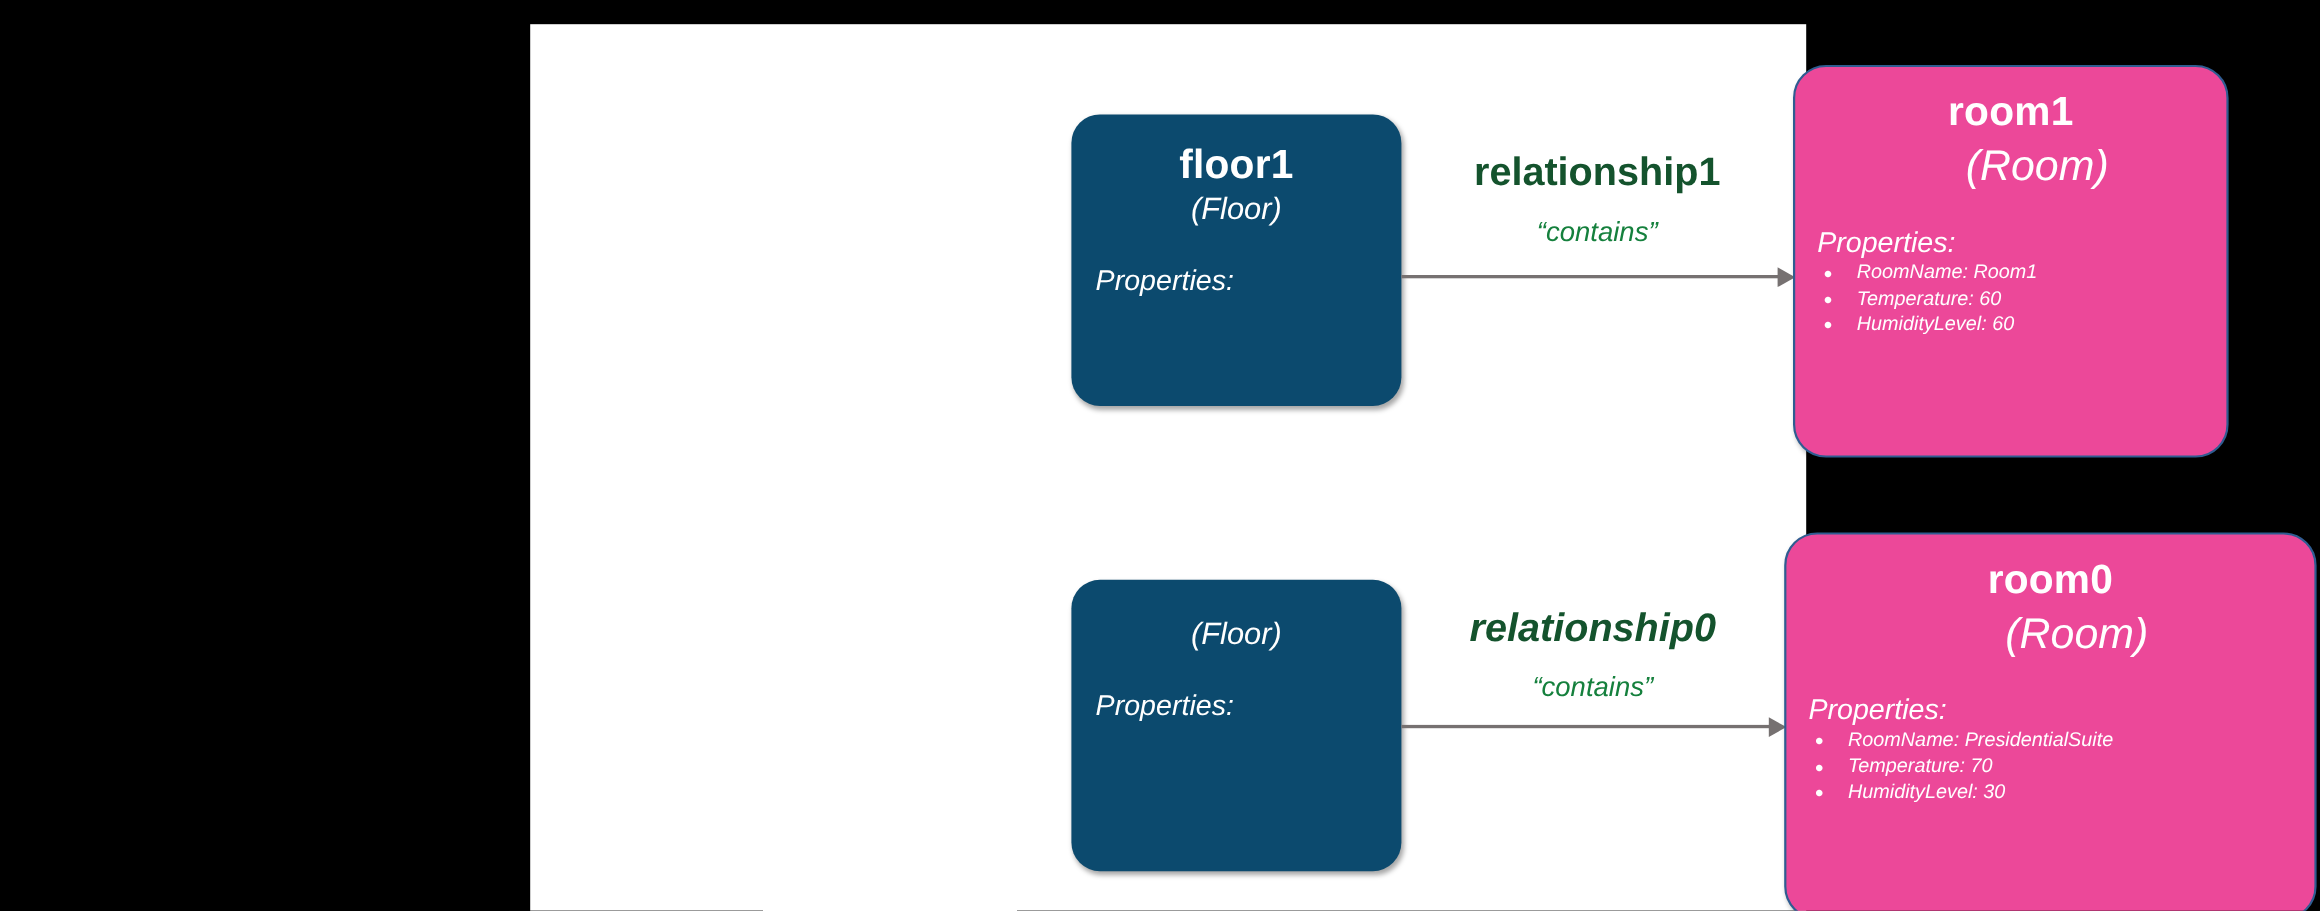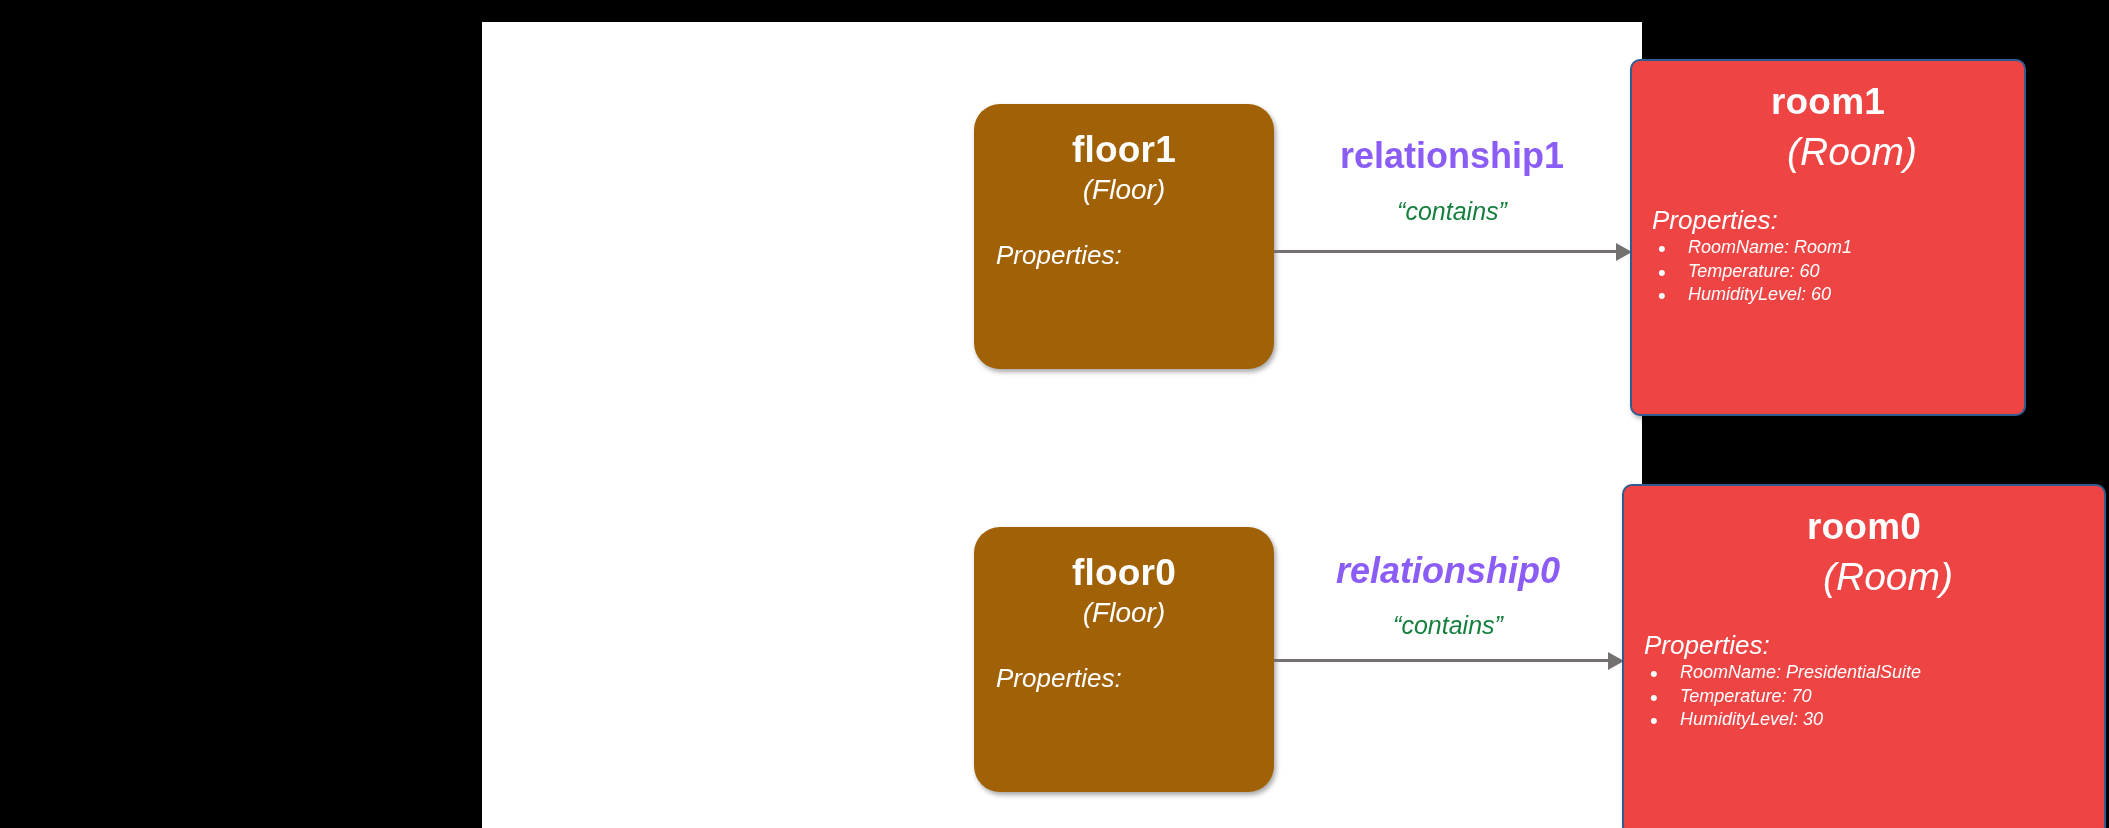"room1" .room-node { background: #ef4444 -> #ec4899; border-radius: 10px -> 30px }
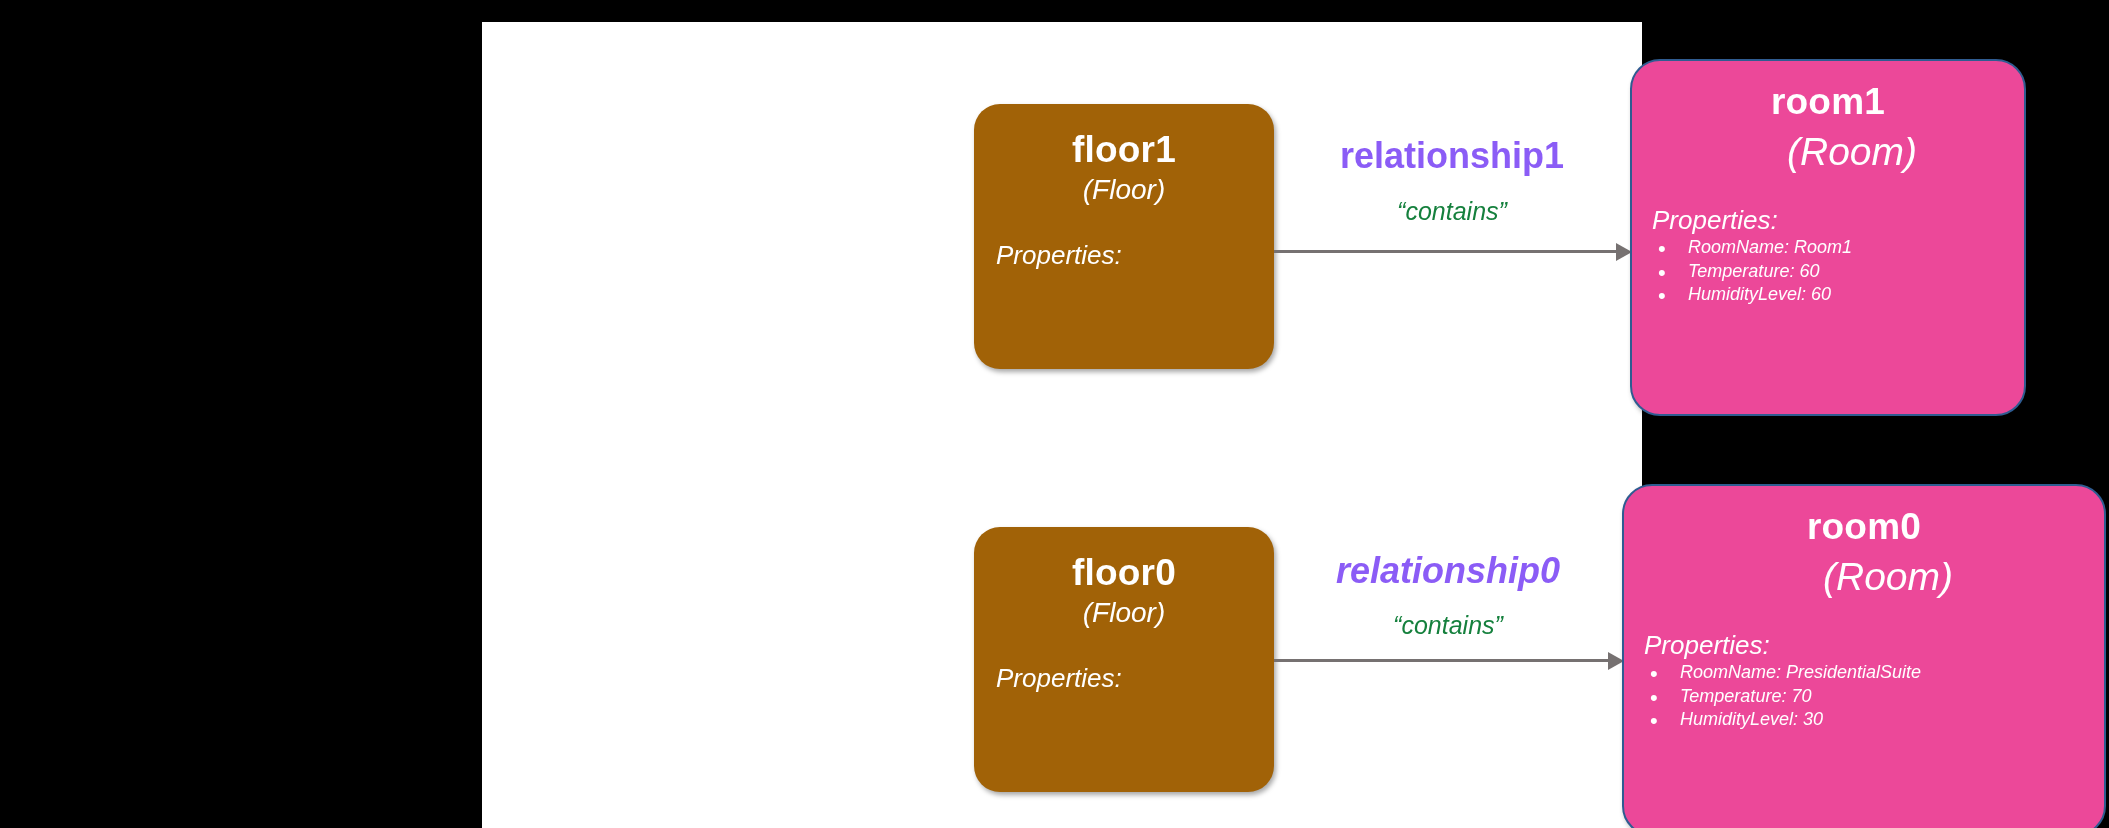"floor1" .floor-node { background: #a16207 -> #0c4a6e }
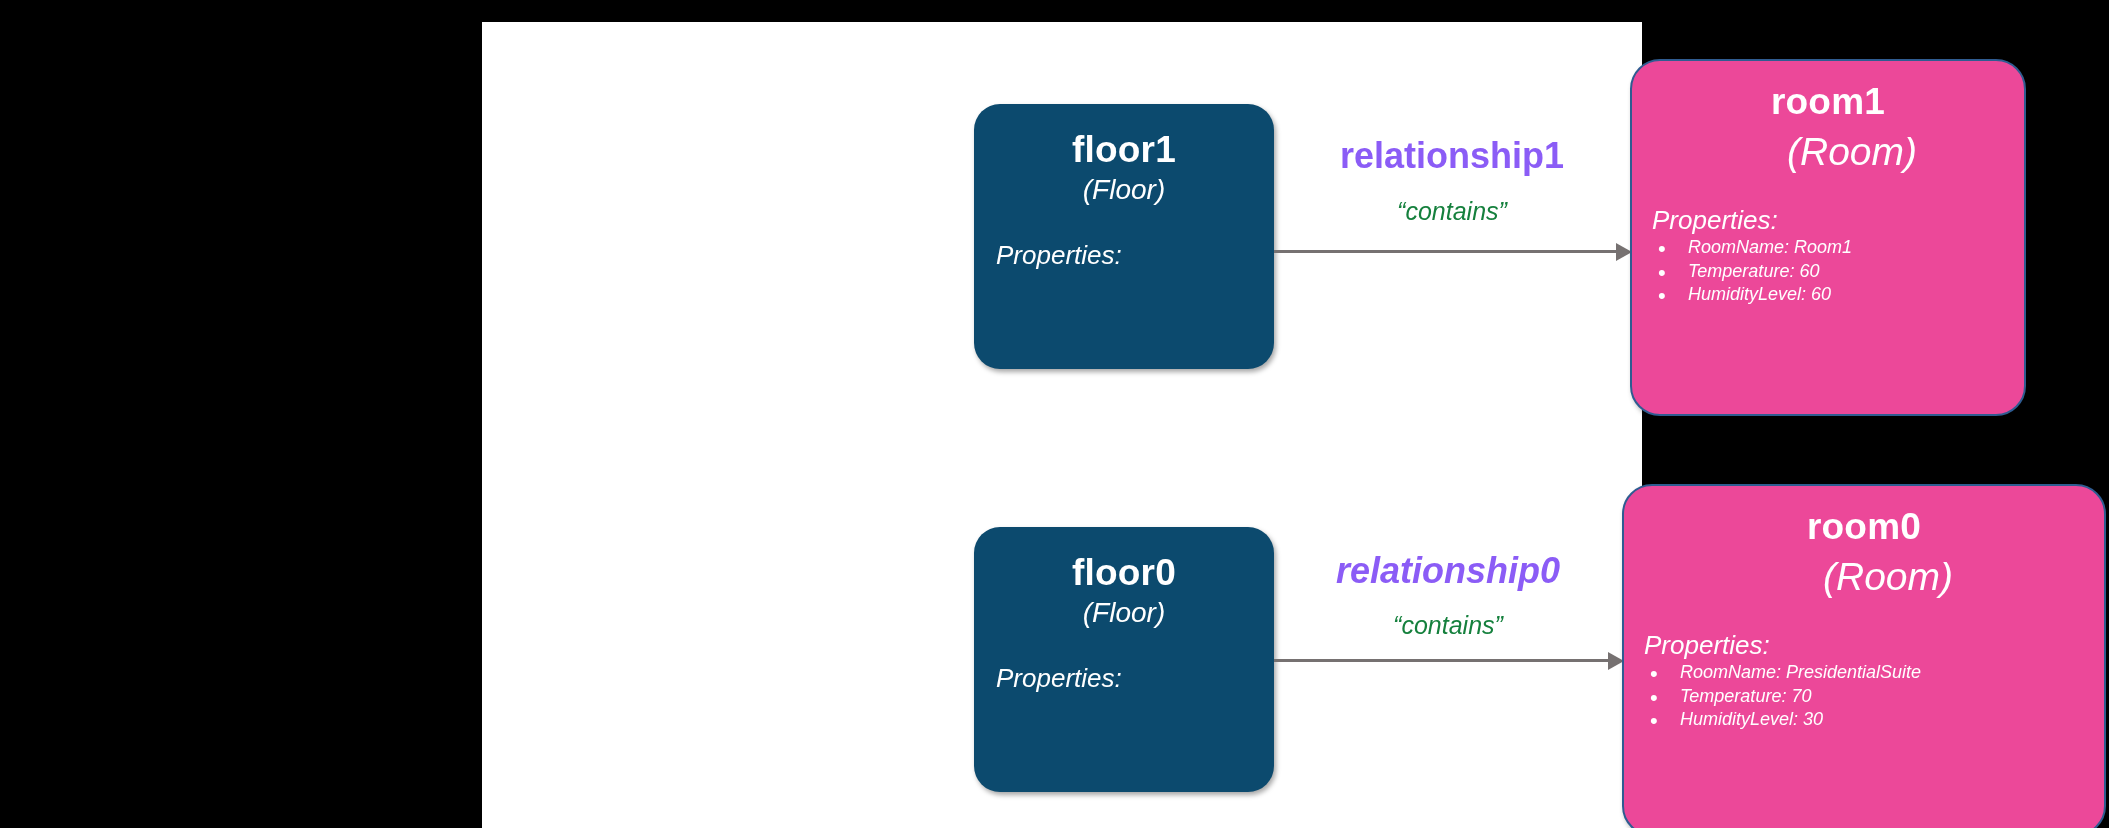"relationship1" .rel-name { color: #8b5cf6 -> #14532d }
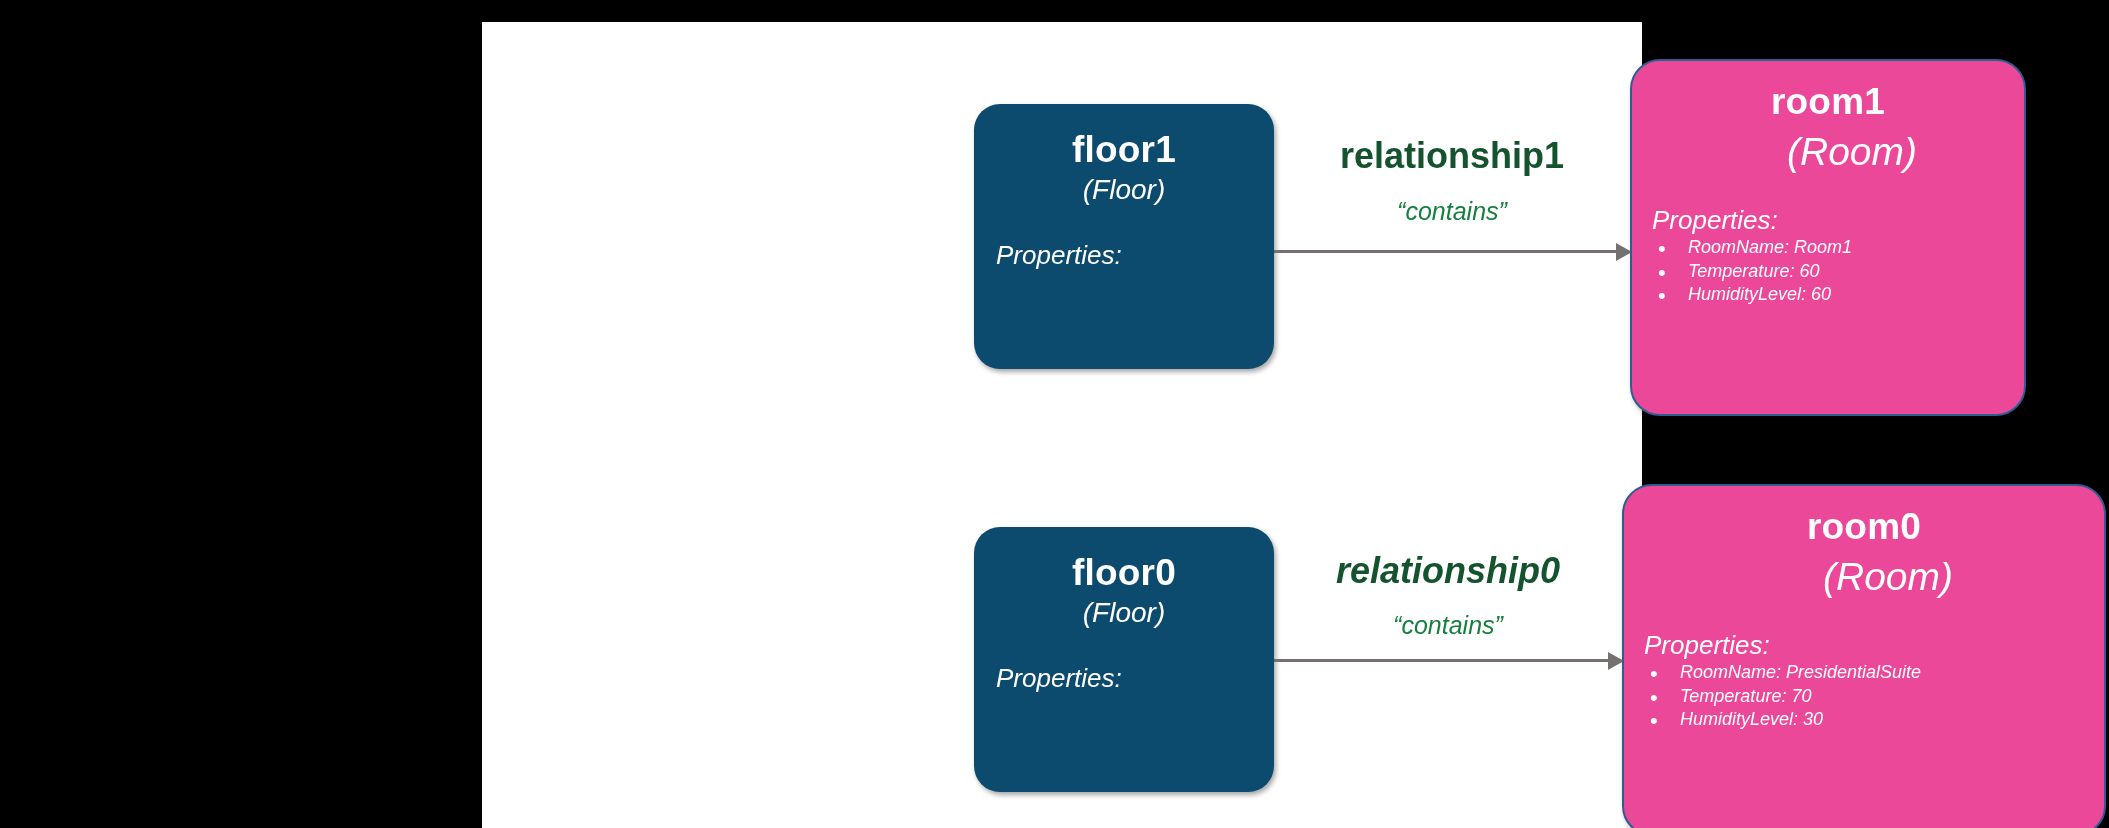"floor0" div.node-title { html: <div>floor0</div> -> none }
